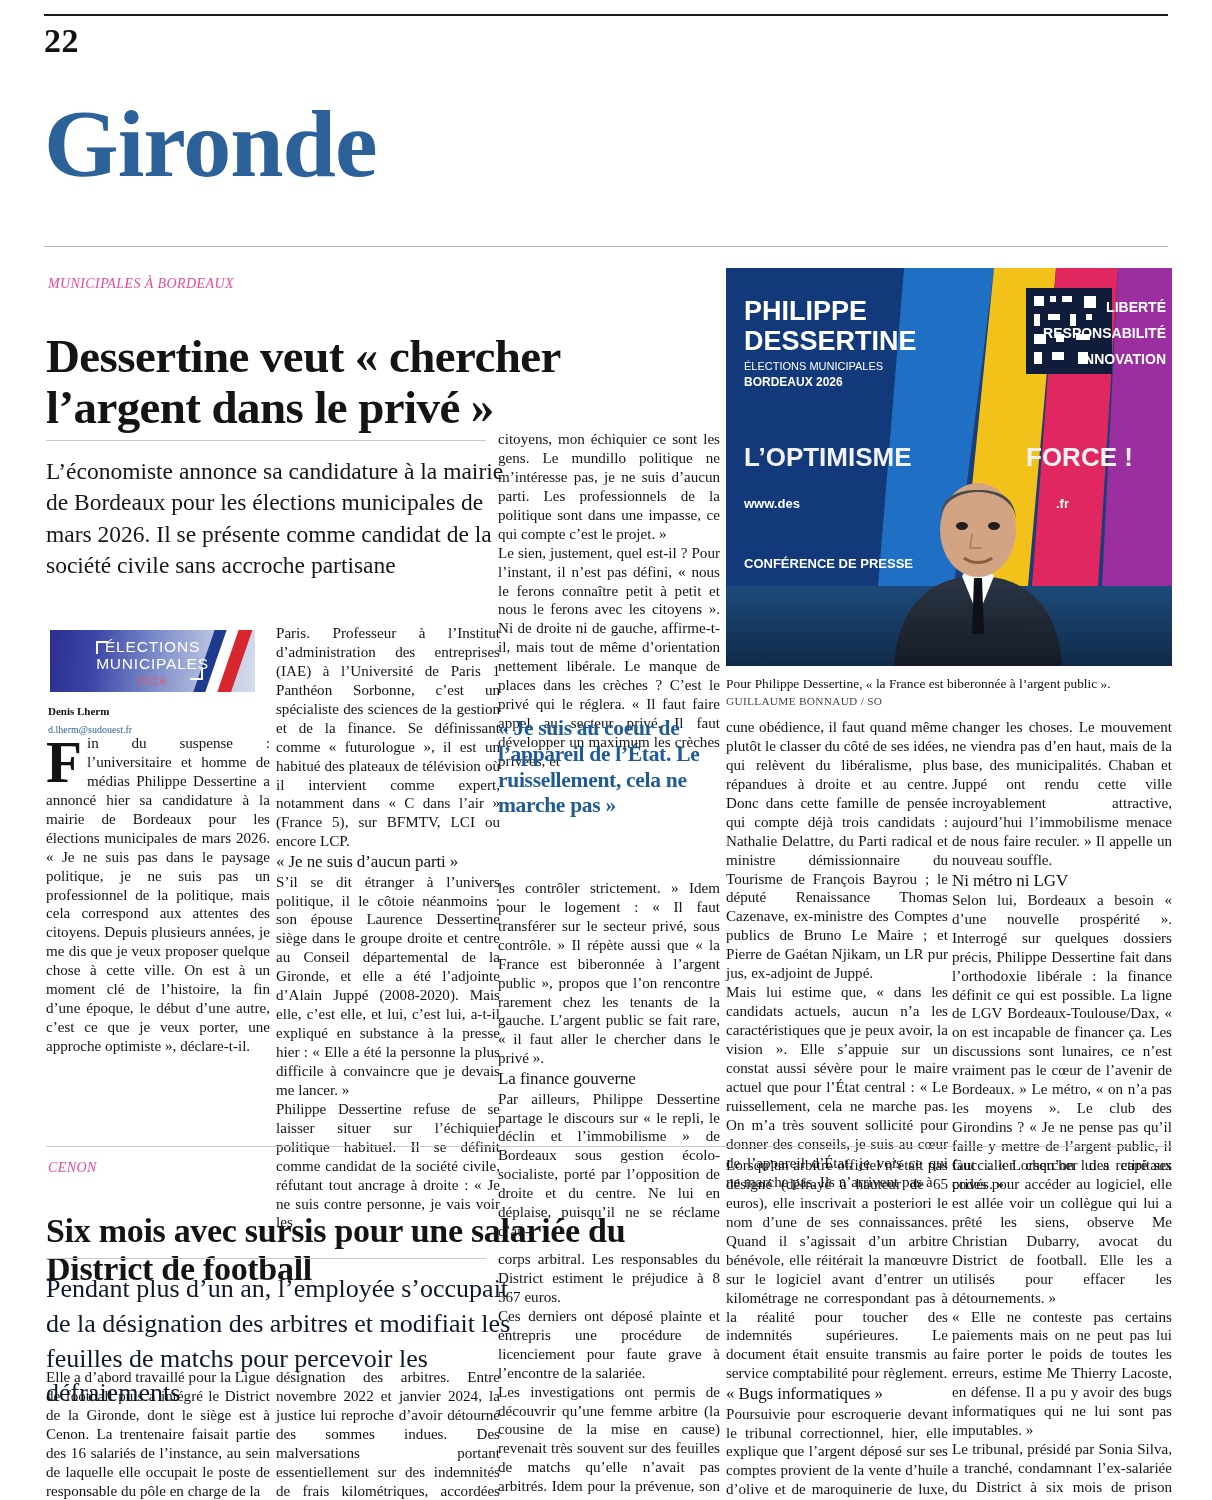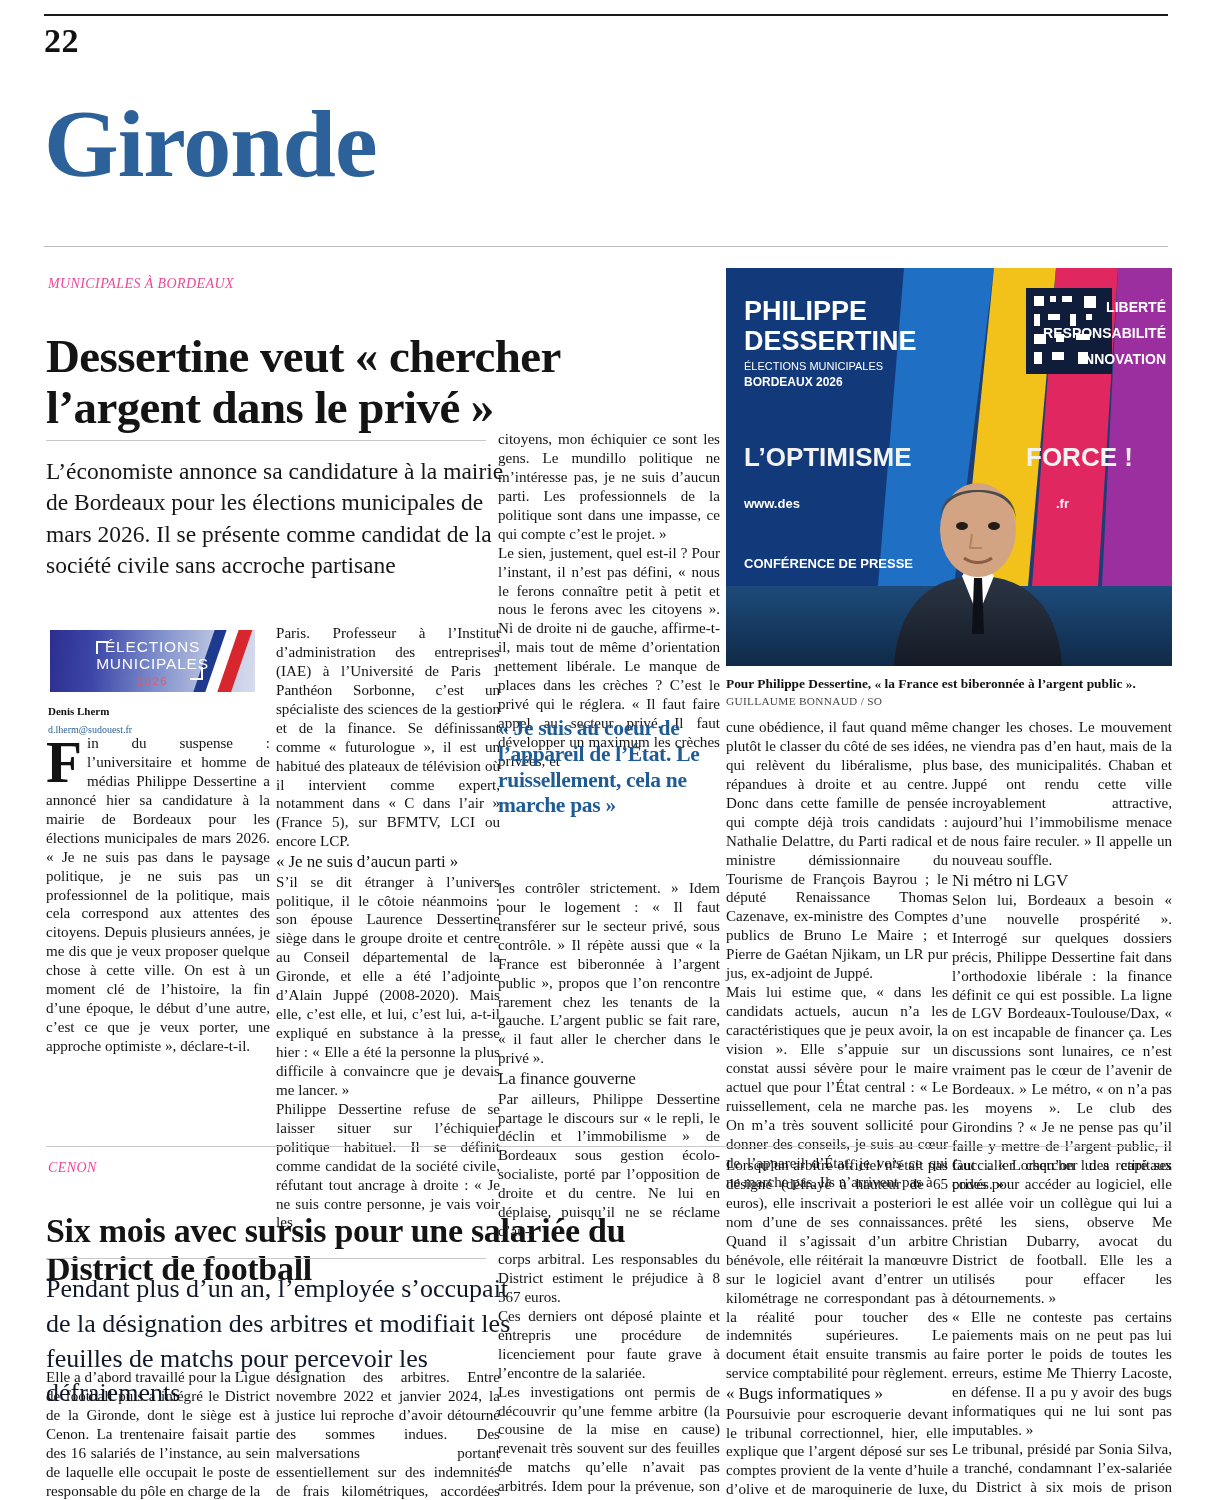"Pour Philippe Dessertine, « la" .caption { font-weight: 700 -> 400 }
